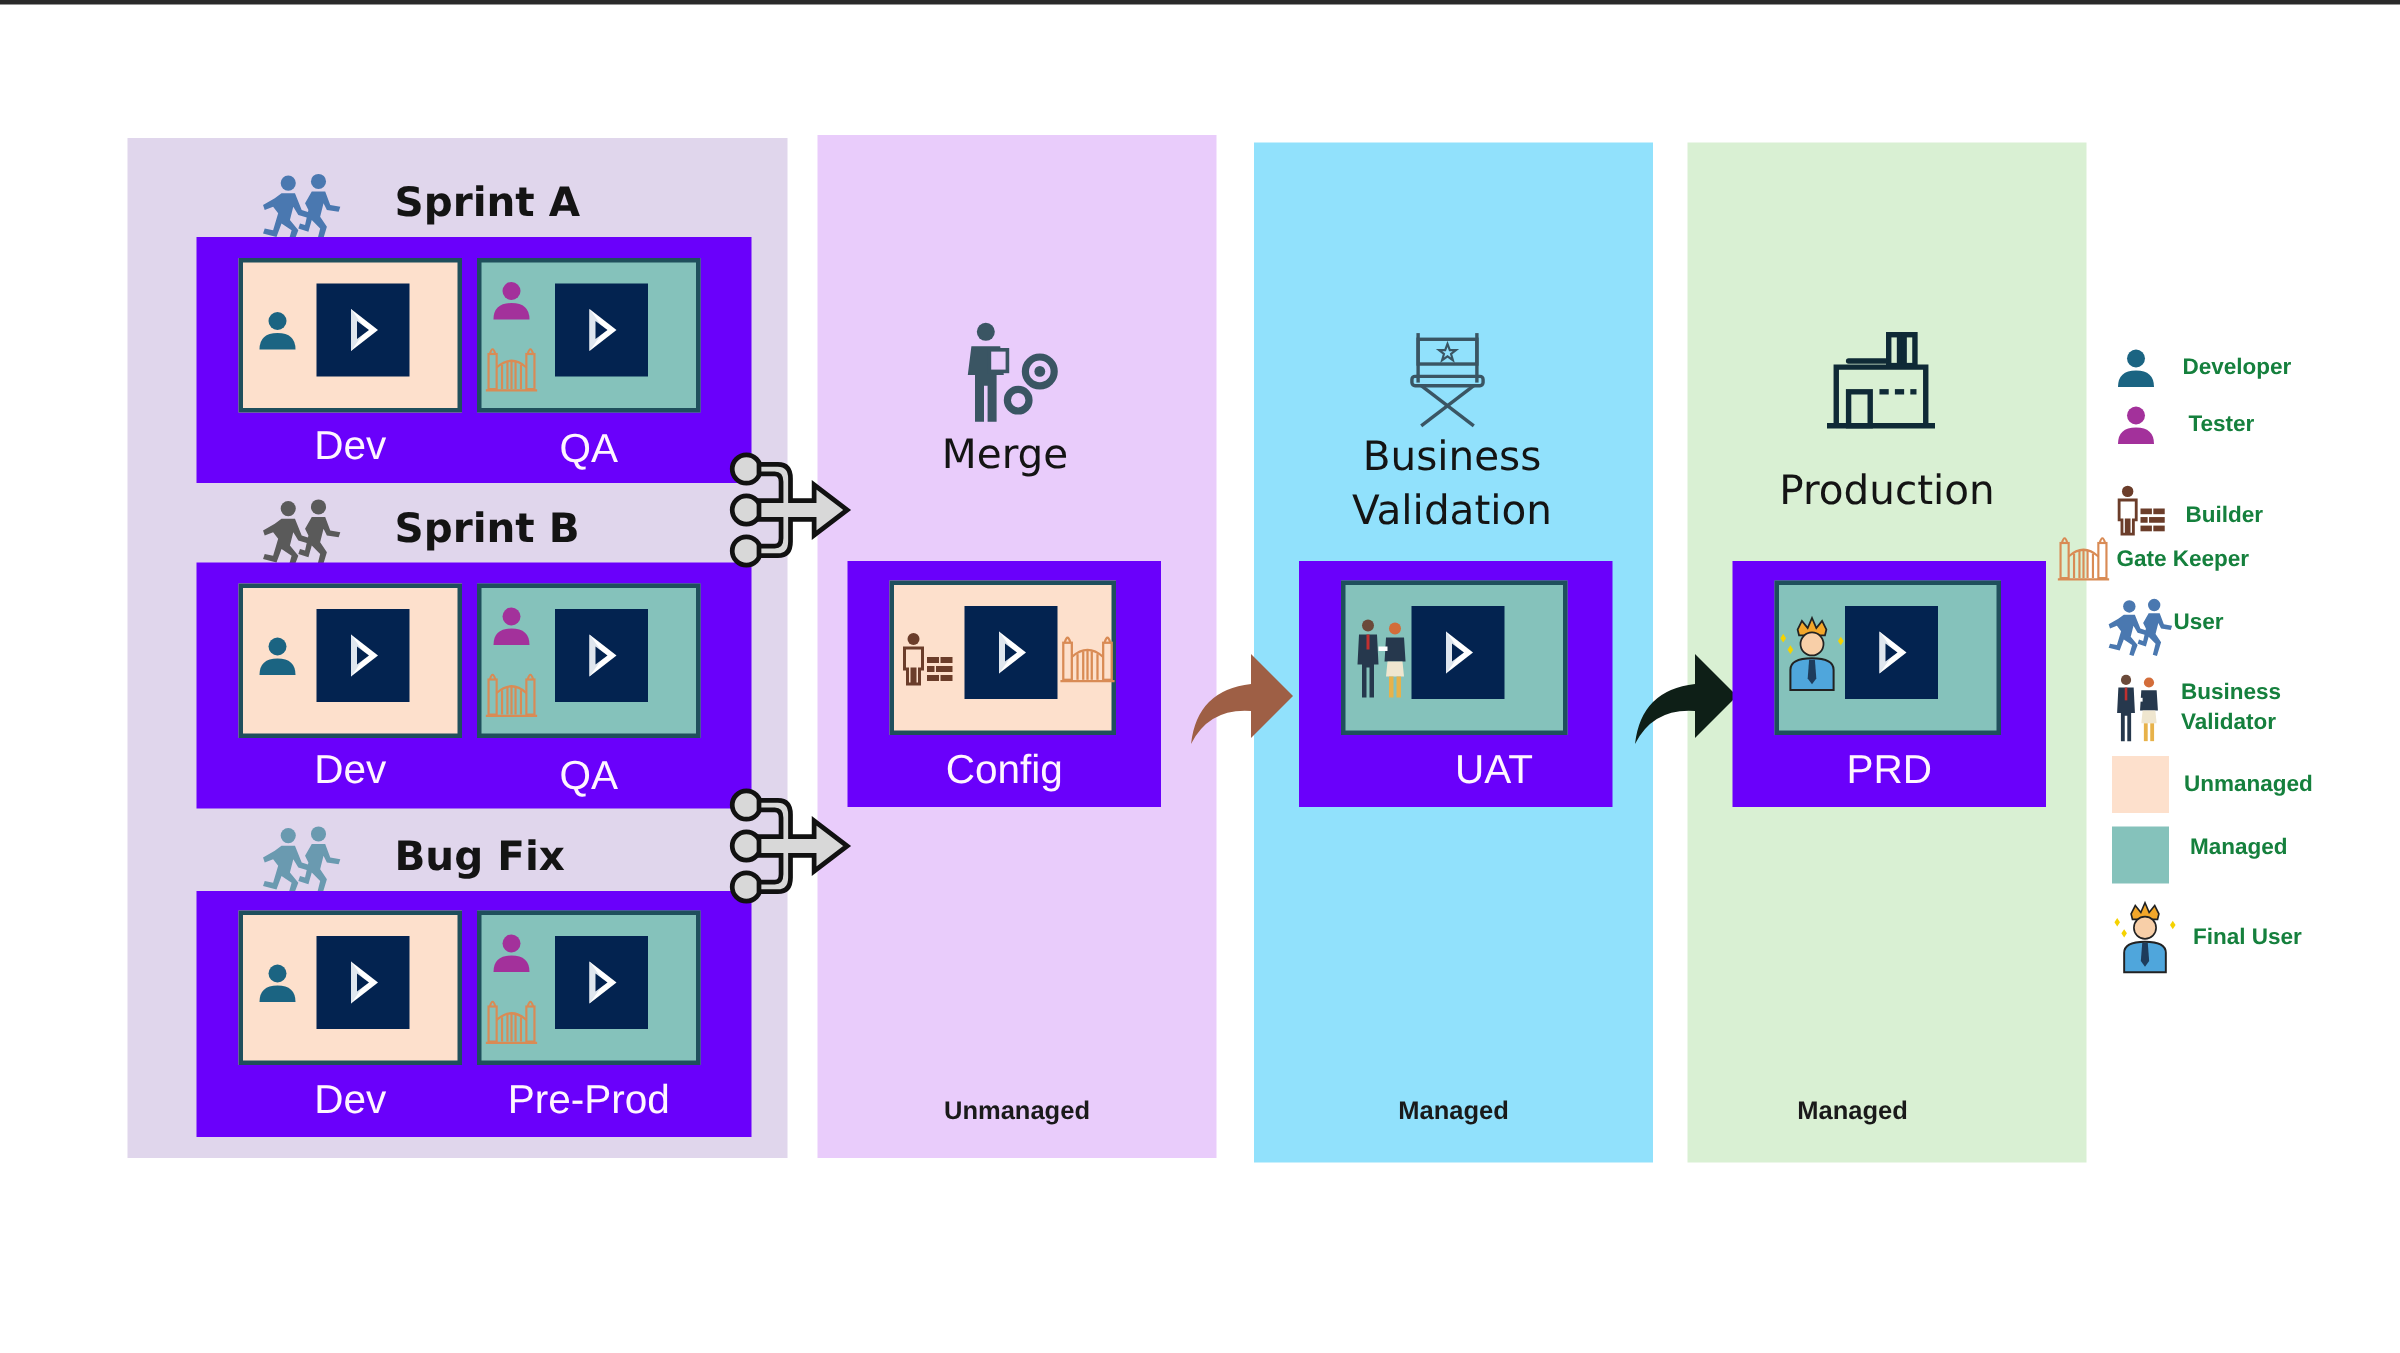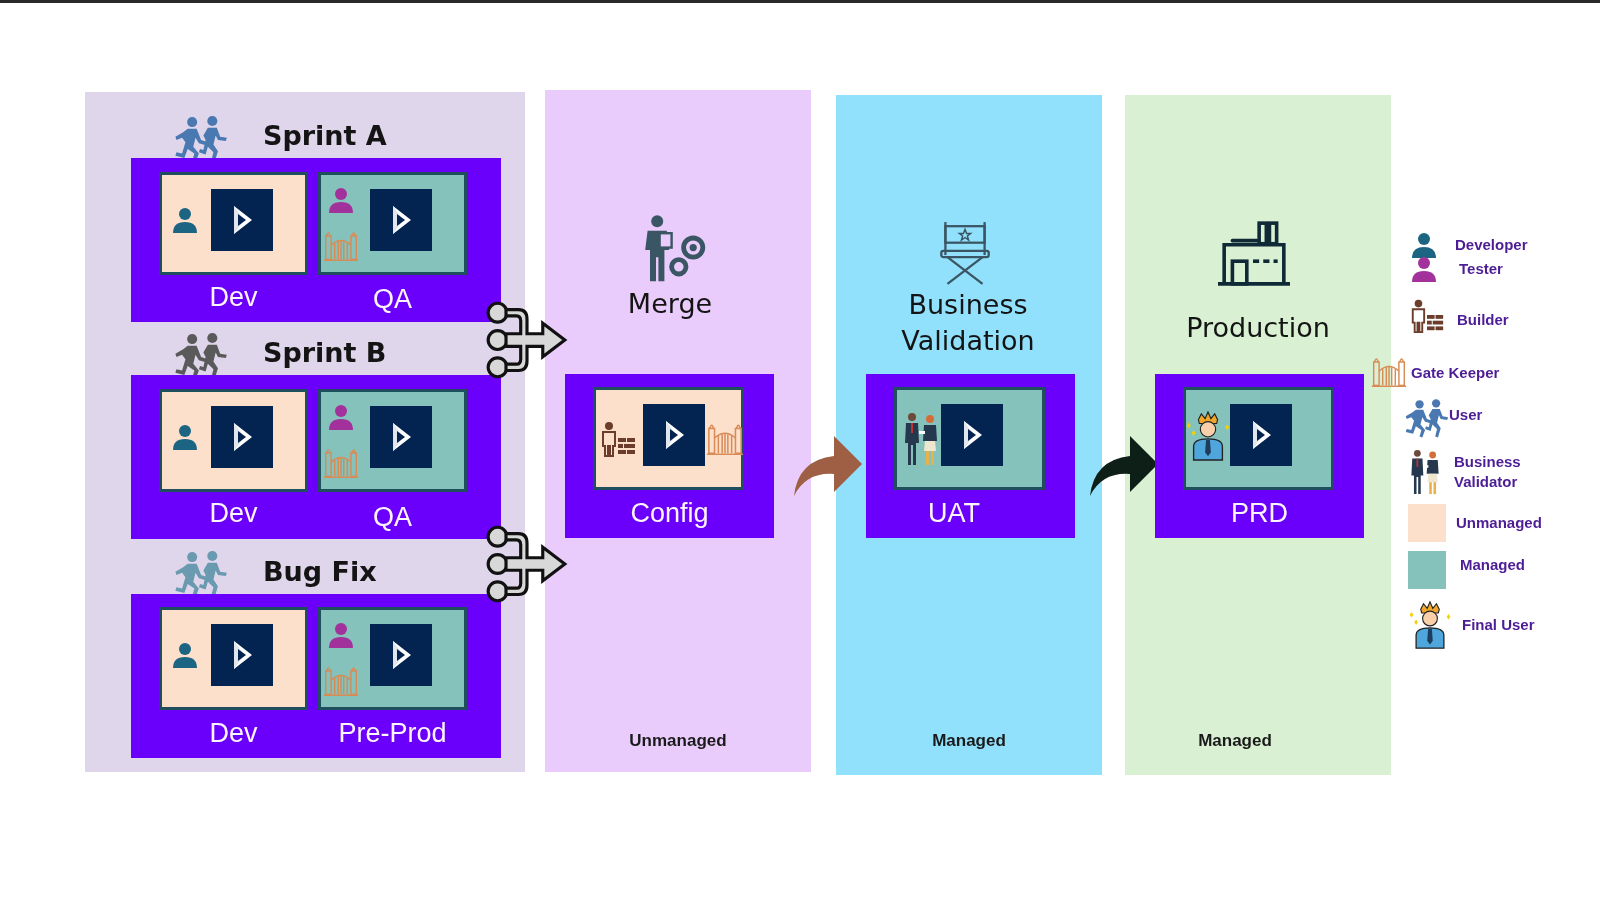"Developer" .legend-label { color: #4c1d95 -> #15803d }
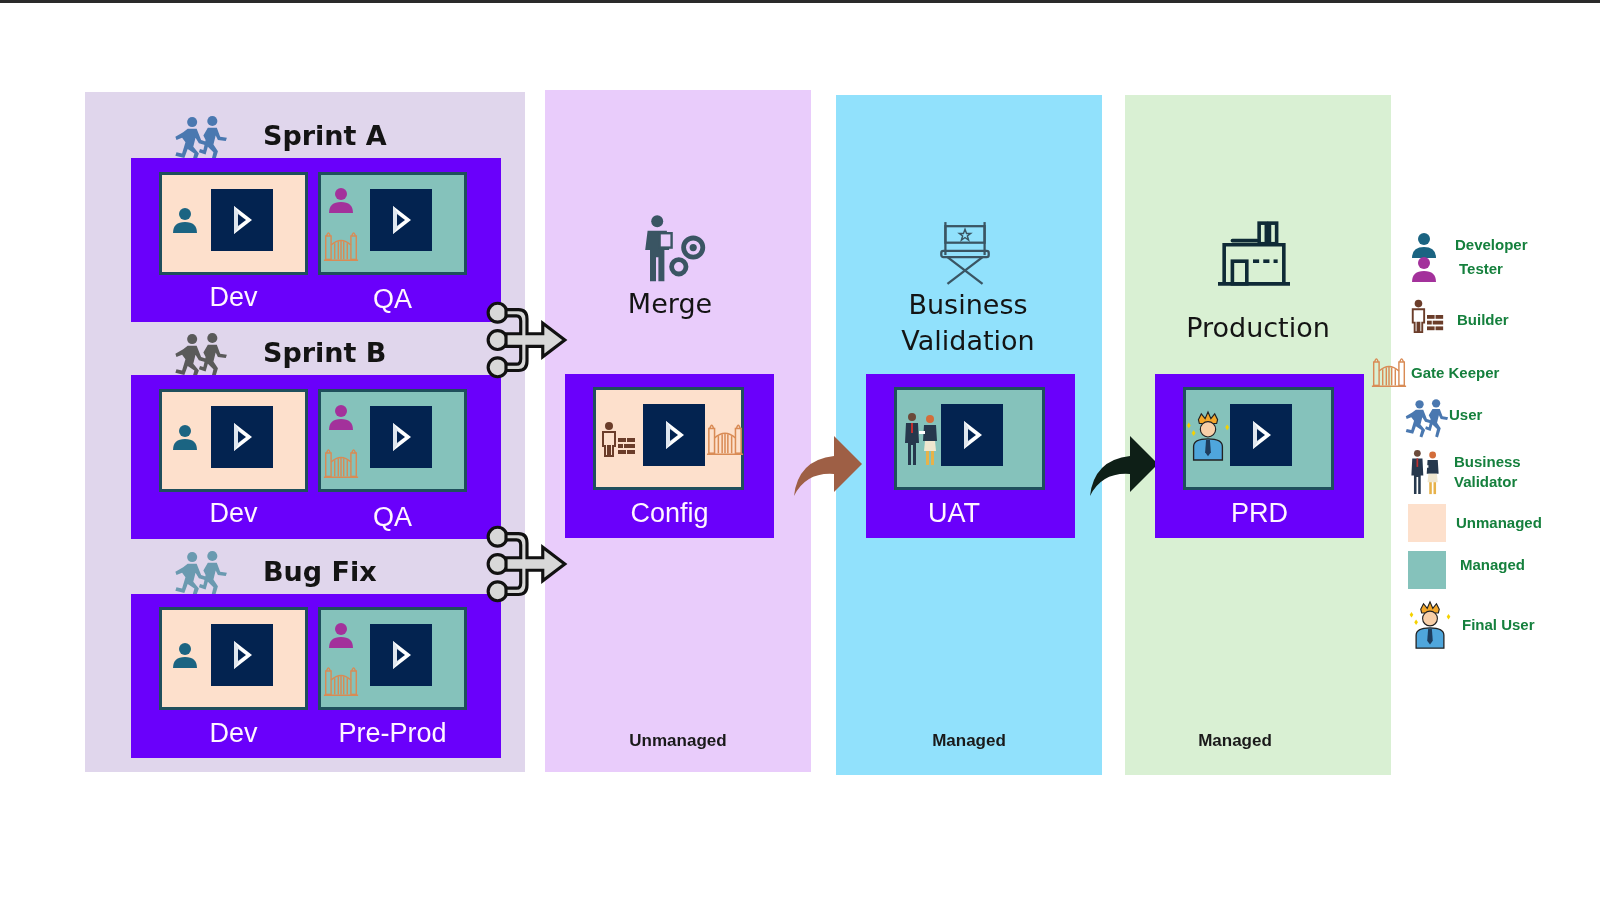"Tester" div.legend-item { top: 254px -> 268px }
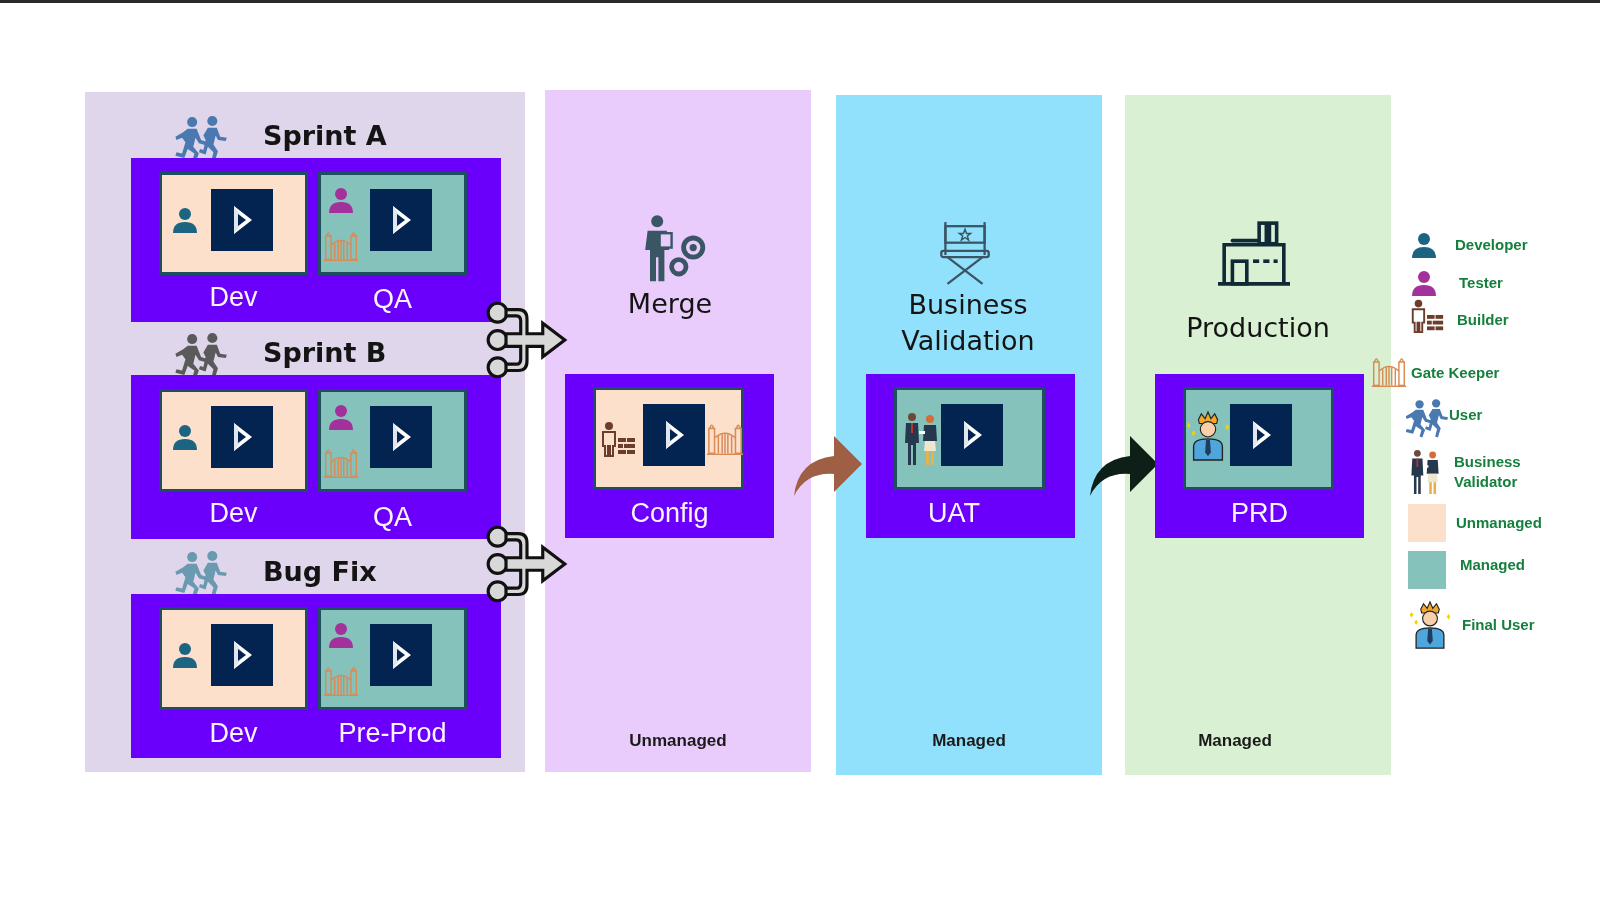"Builder" div.legend-item { top: 296px -> 320px }
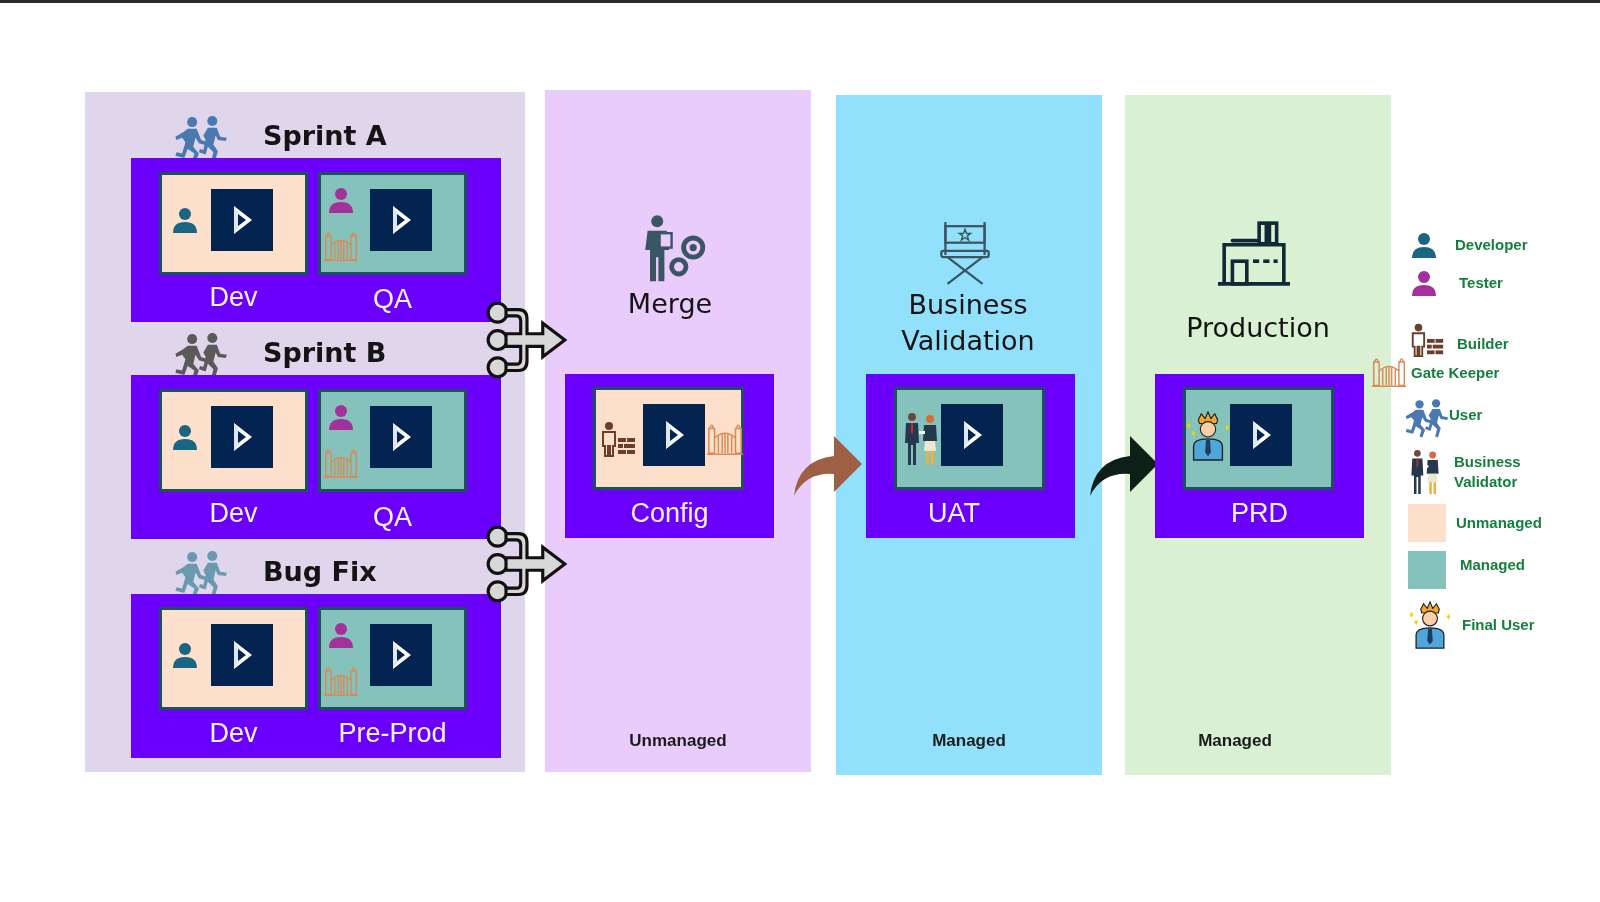"UAT" div.env-label { left: 832px -> 874px }
